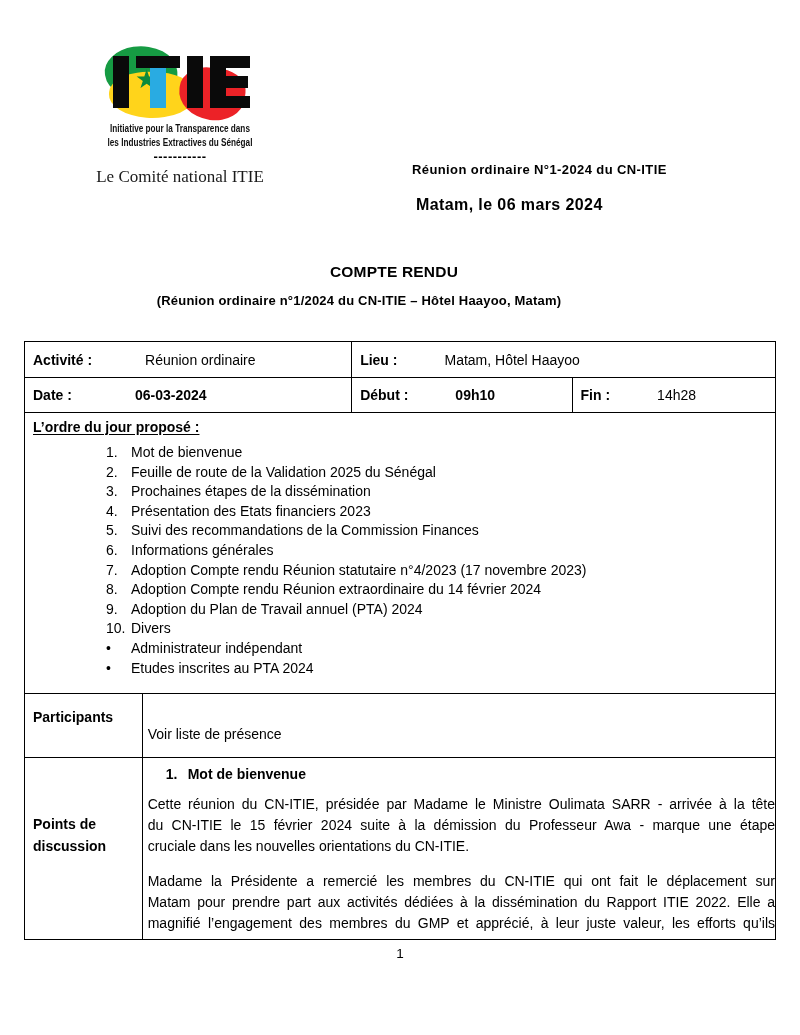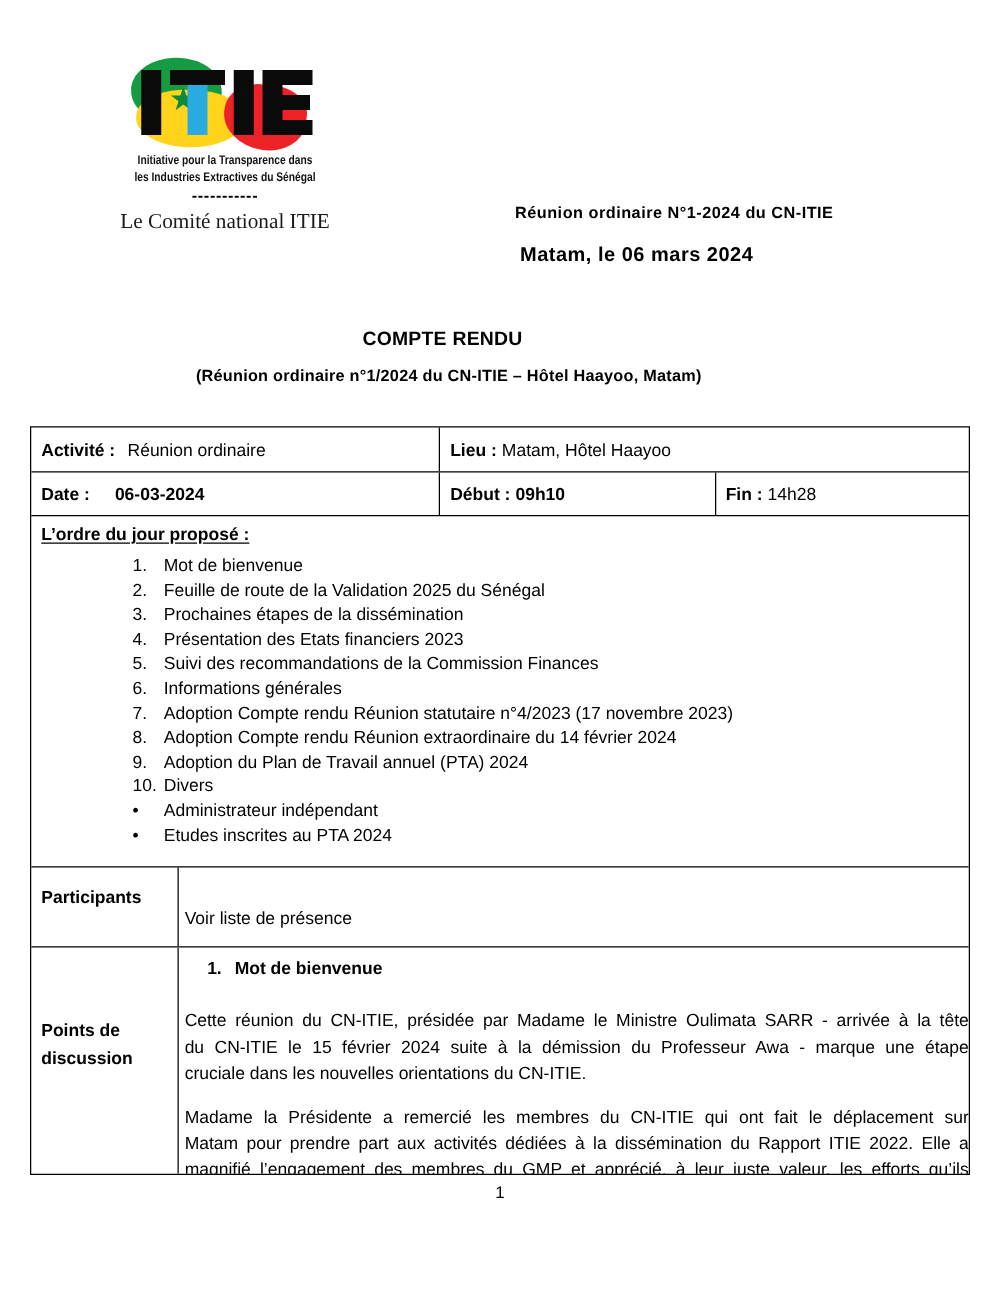"COMPTE RENDU" .doc-title { padding-left: none -> 40px }
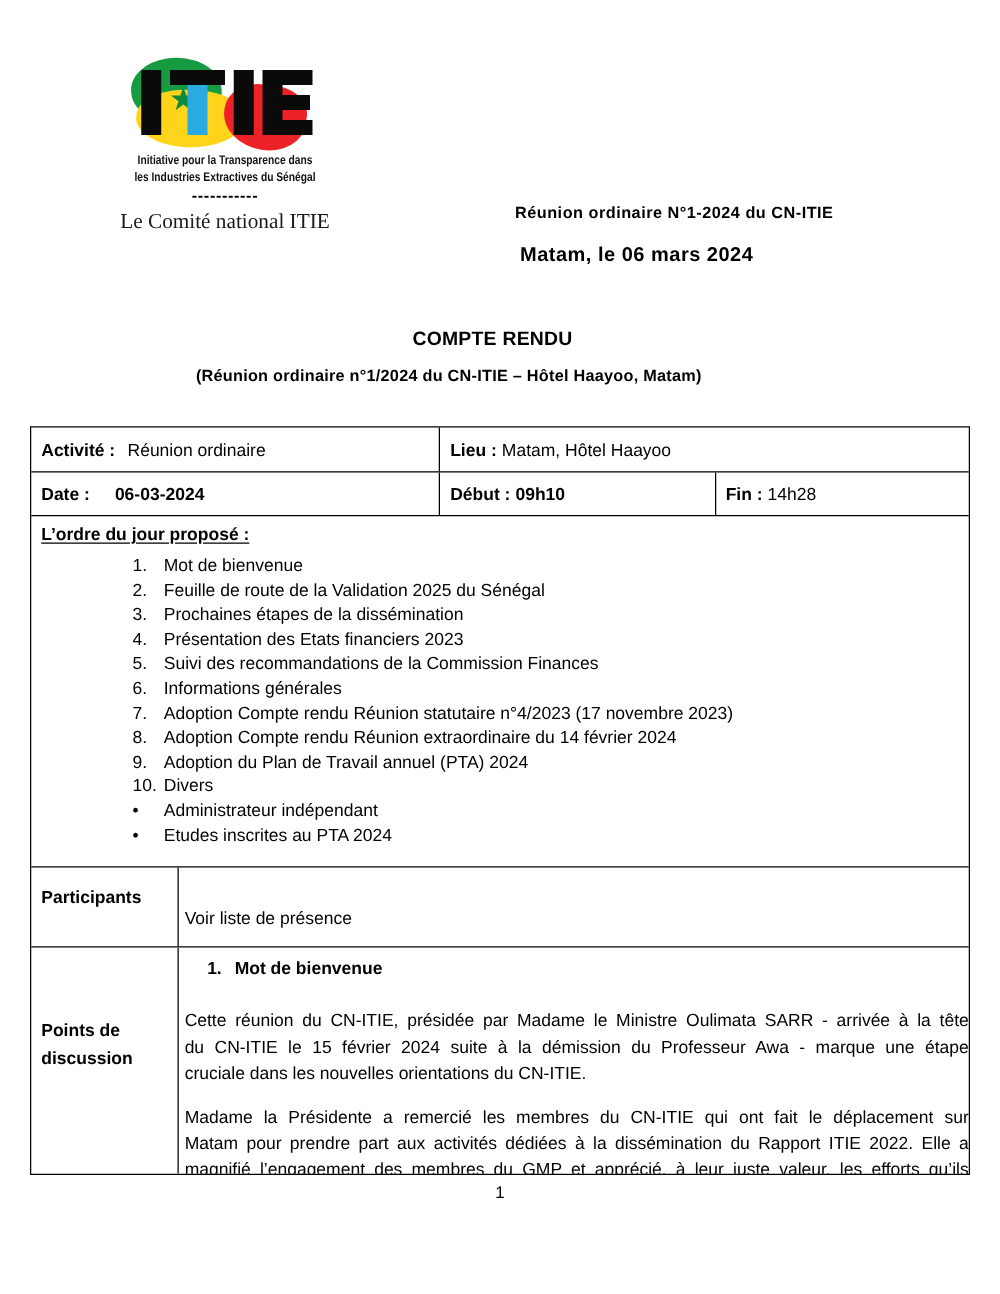"Activité :" .cell { gap: none -> 43px }
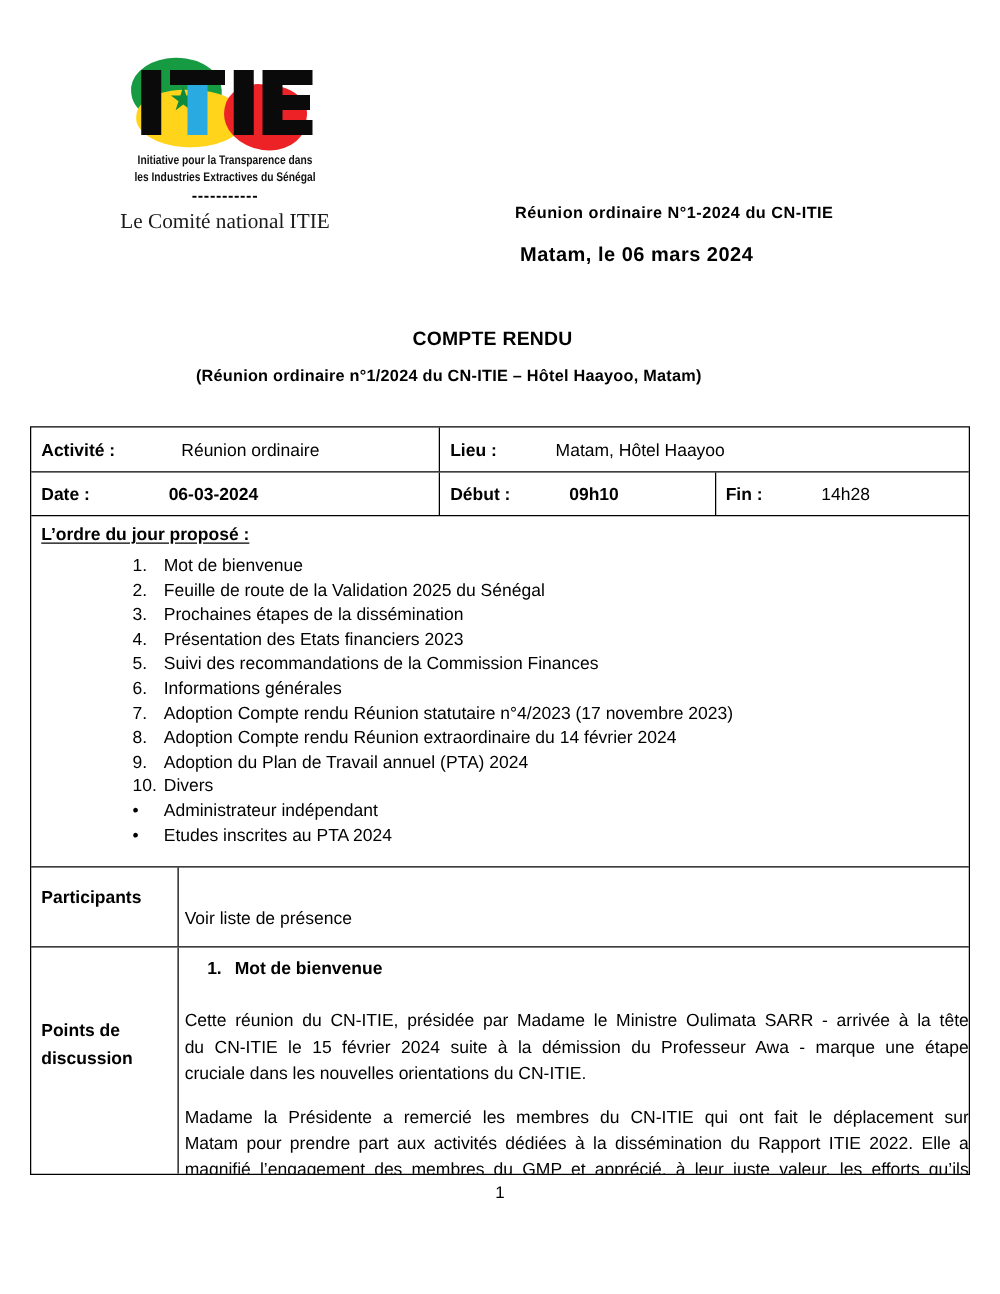"Cette réunion du CN-ITIE, présidée" .para { margin-top: 24px -> 12px }
